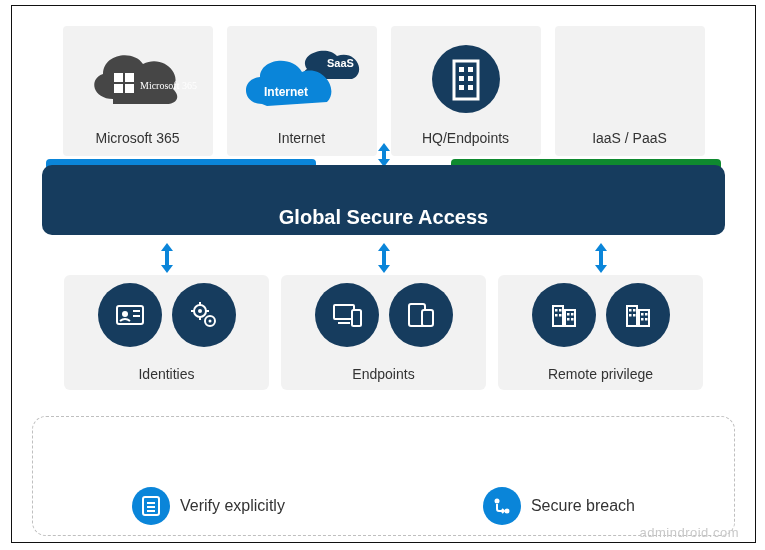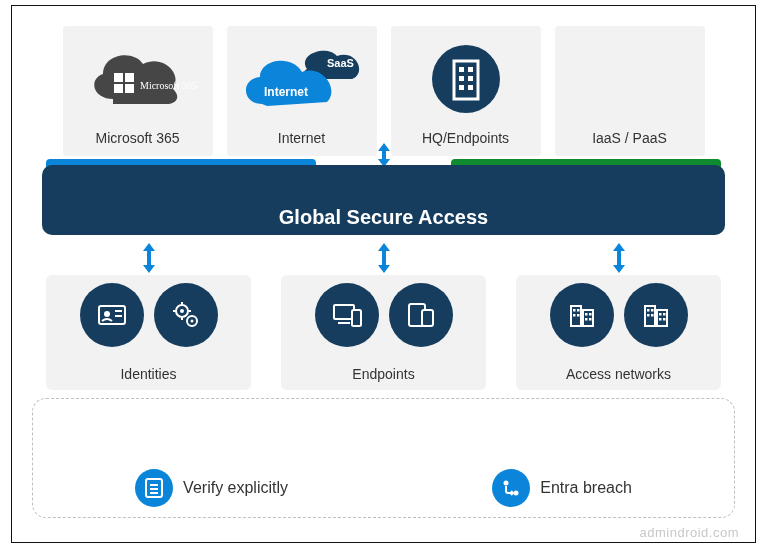"Identities" .bottom-row { gap: 30px -> 12px }
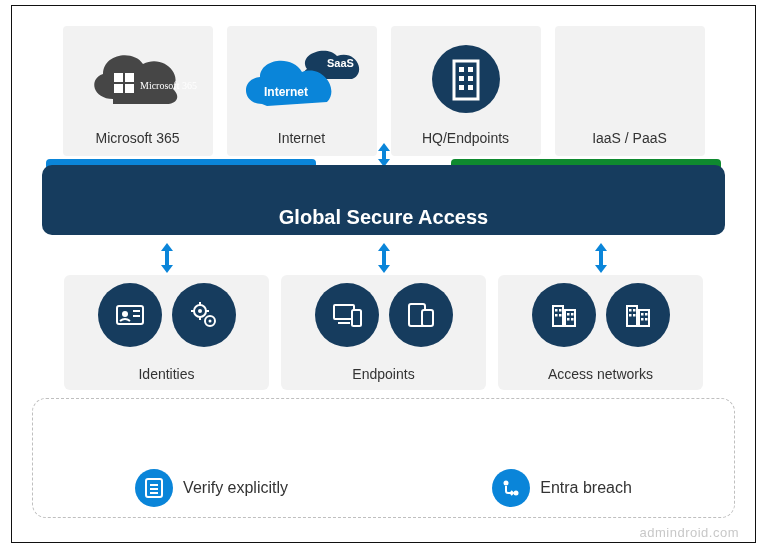"Access networks" div.label { text: Access networks -> Remote privilege }
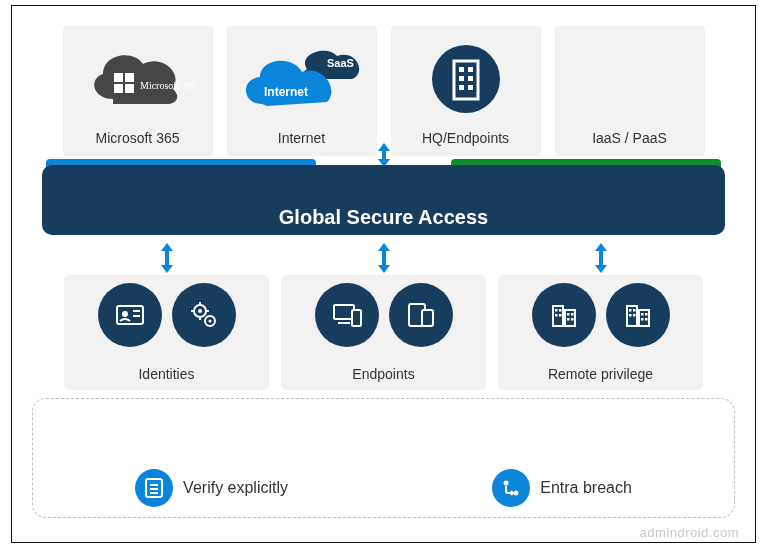"Verify explicitly" .zt-box { bottom: 24px -> 6px }
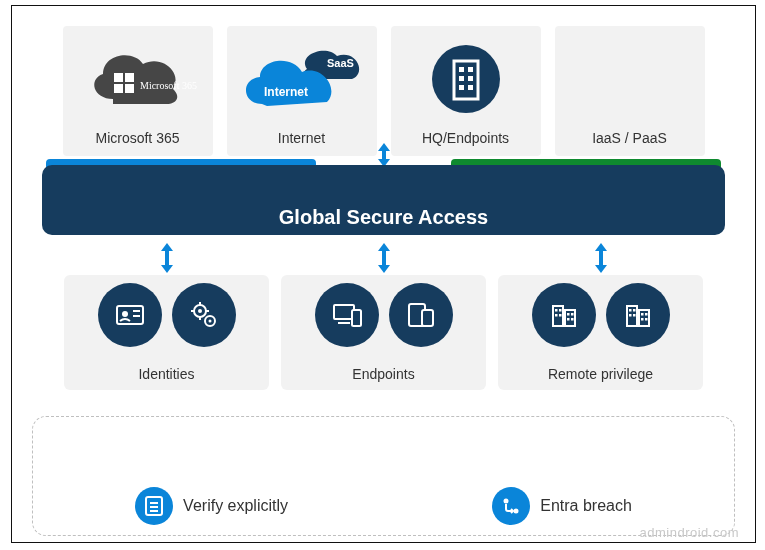"Entra breach" span { text: Entra -> Secure }
